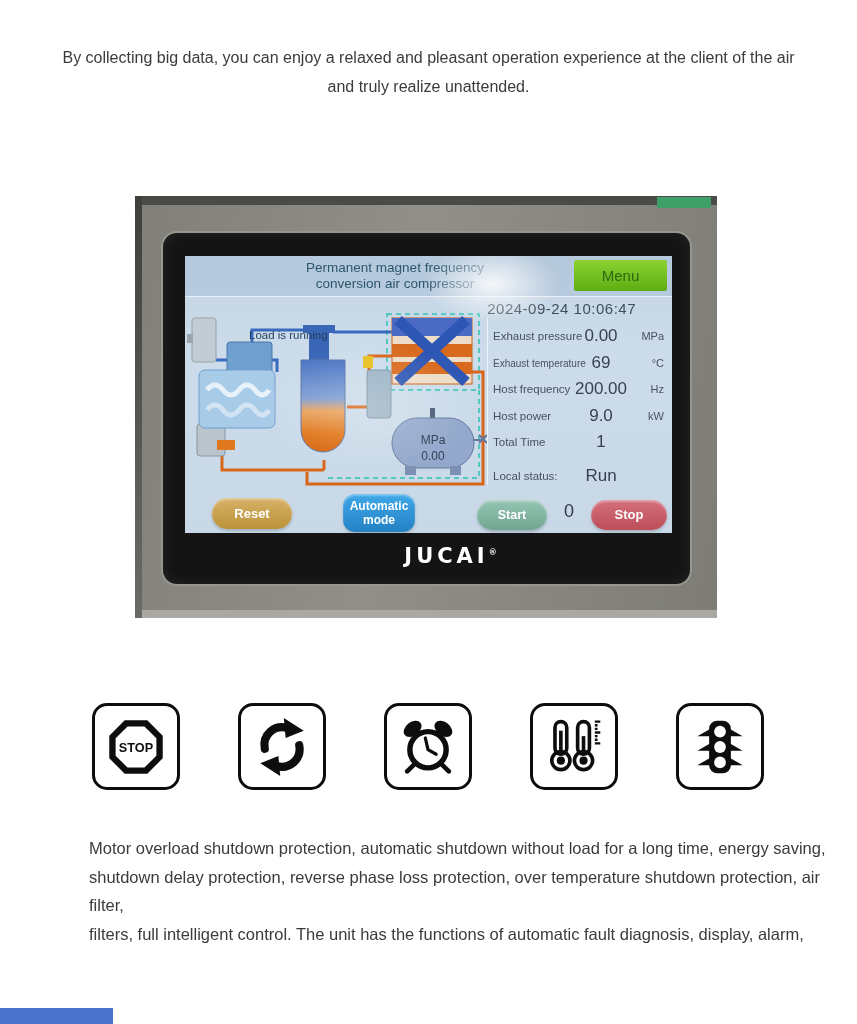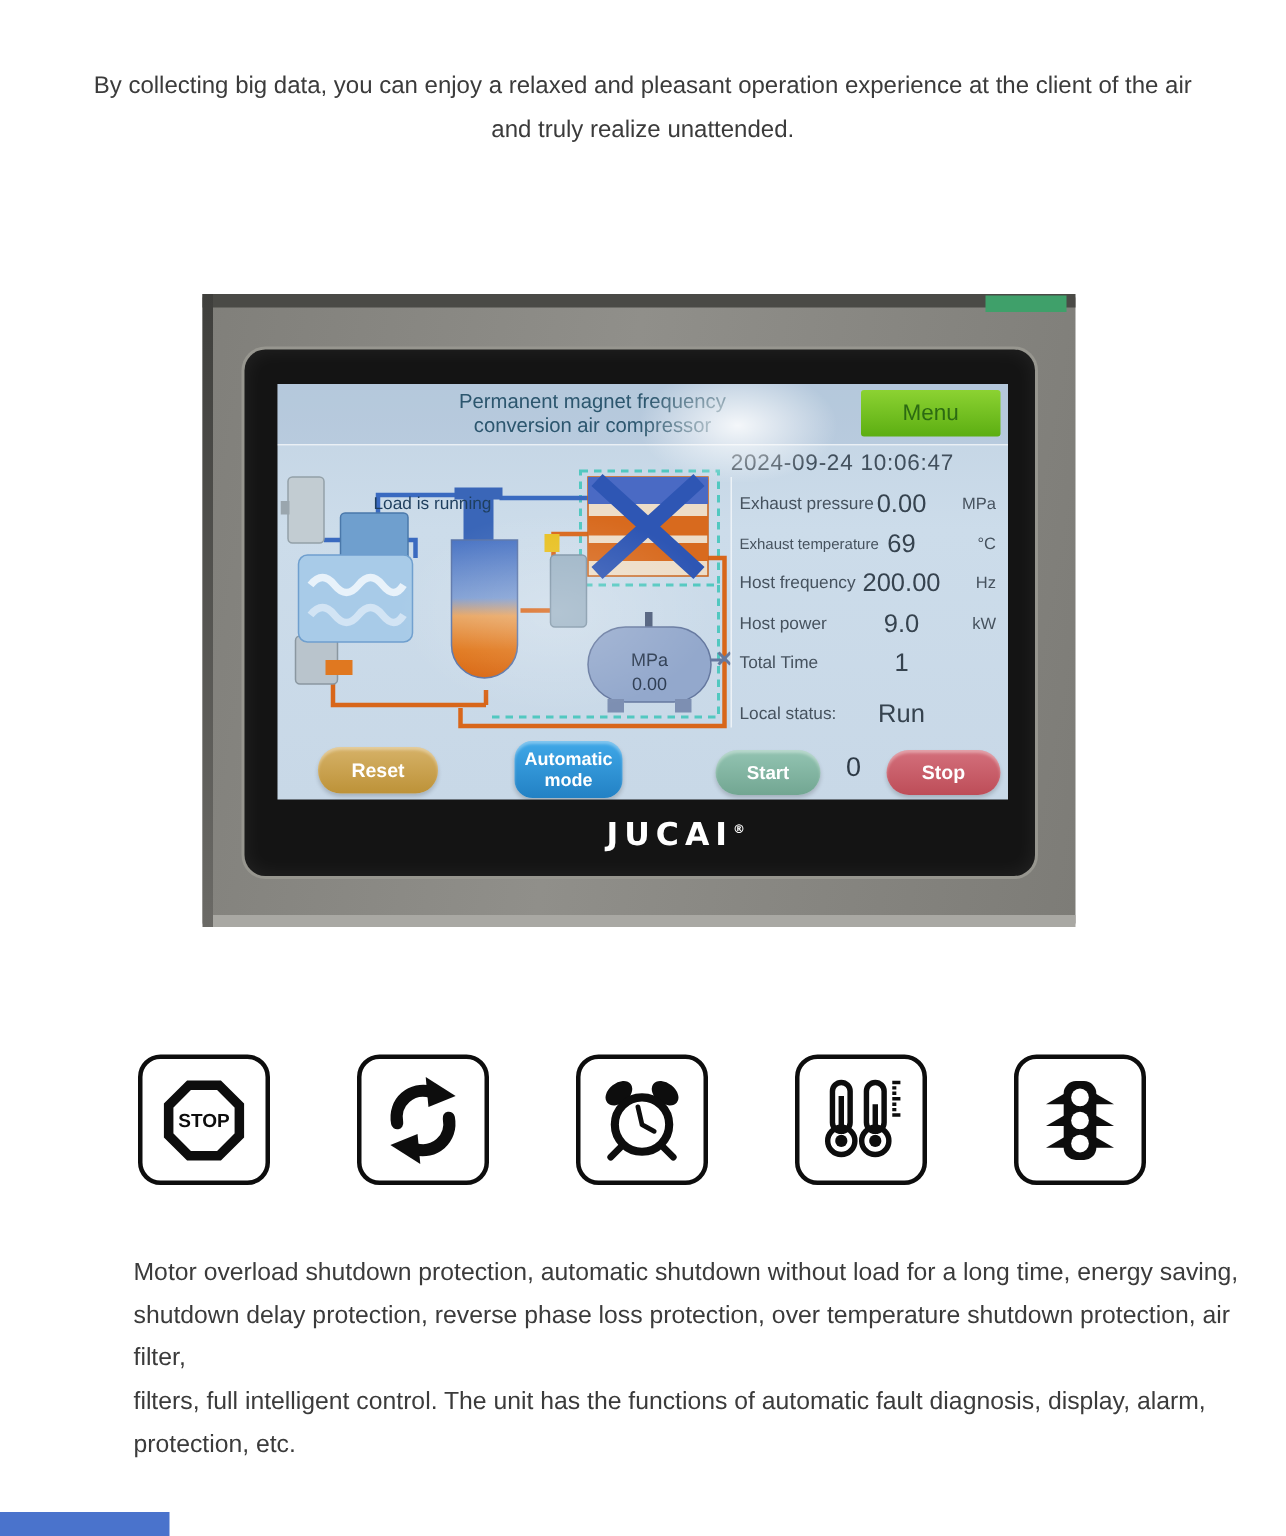"protection, etc." div { html: <div>protection, etc.</div> -> none }
